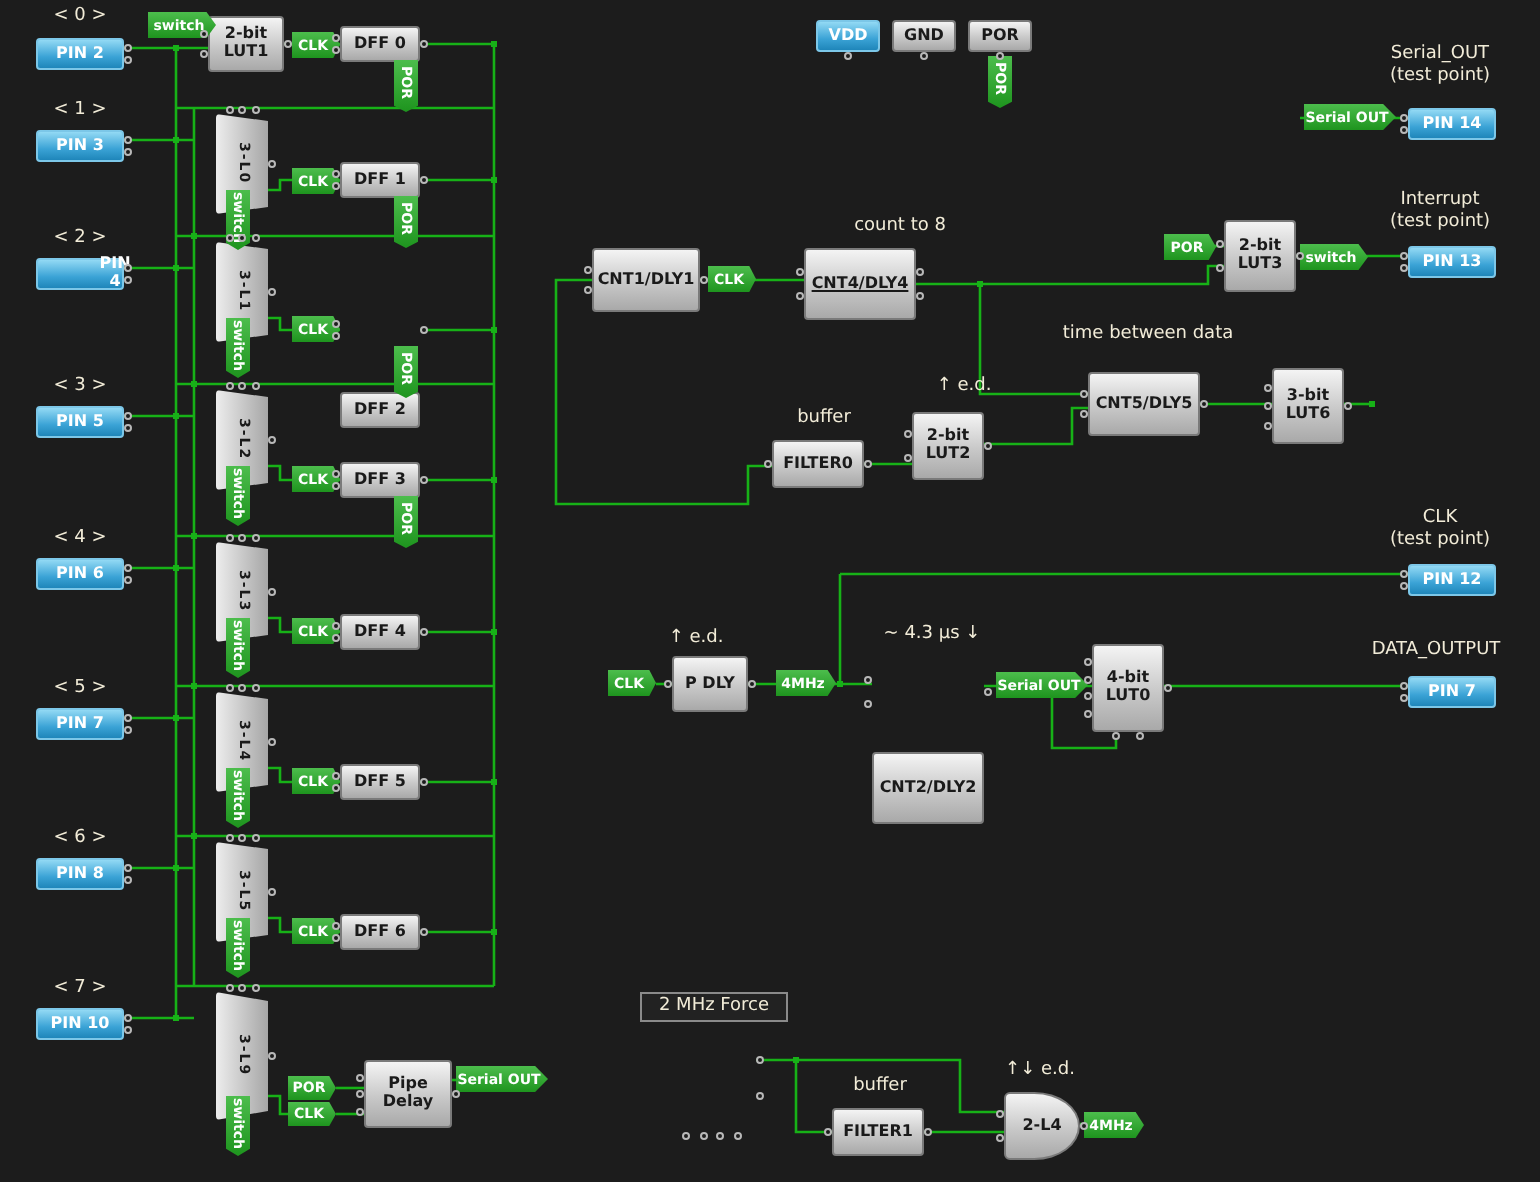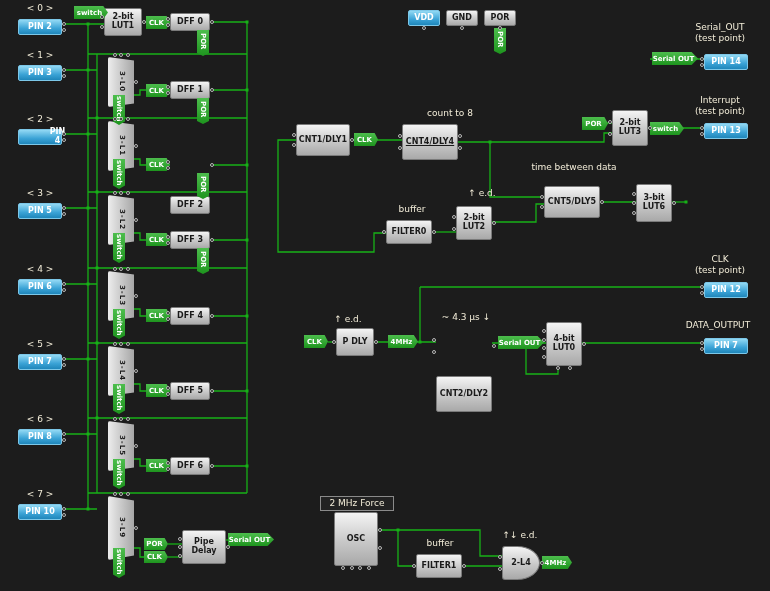"OSC" div.blk { html: <div><span>OSC</span></div> -> none }
